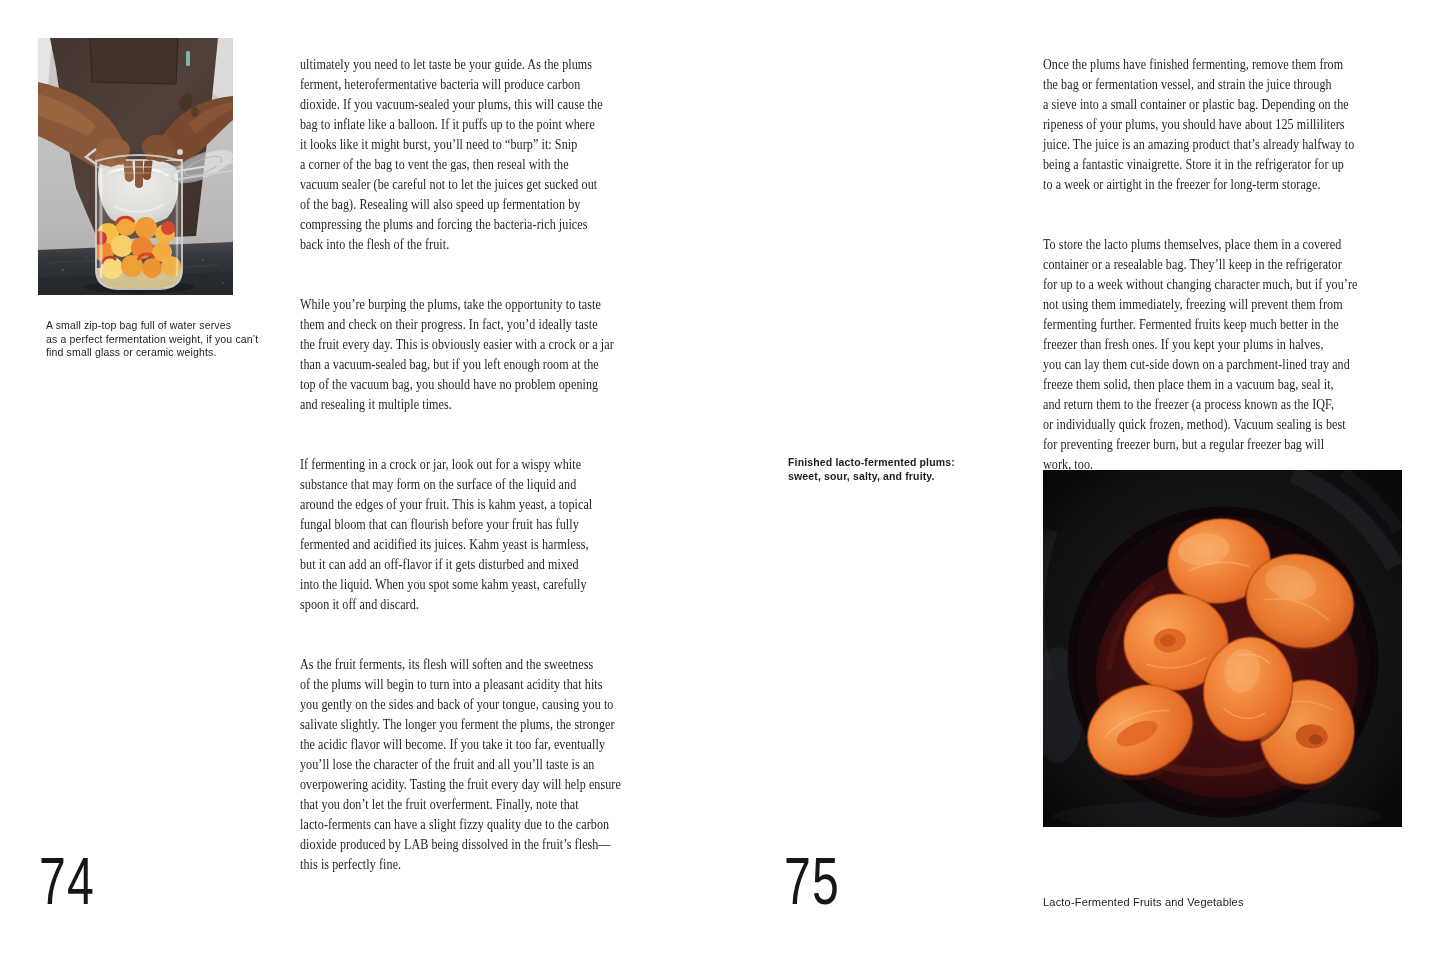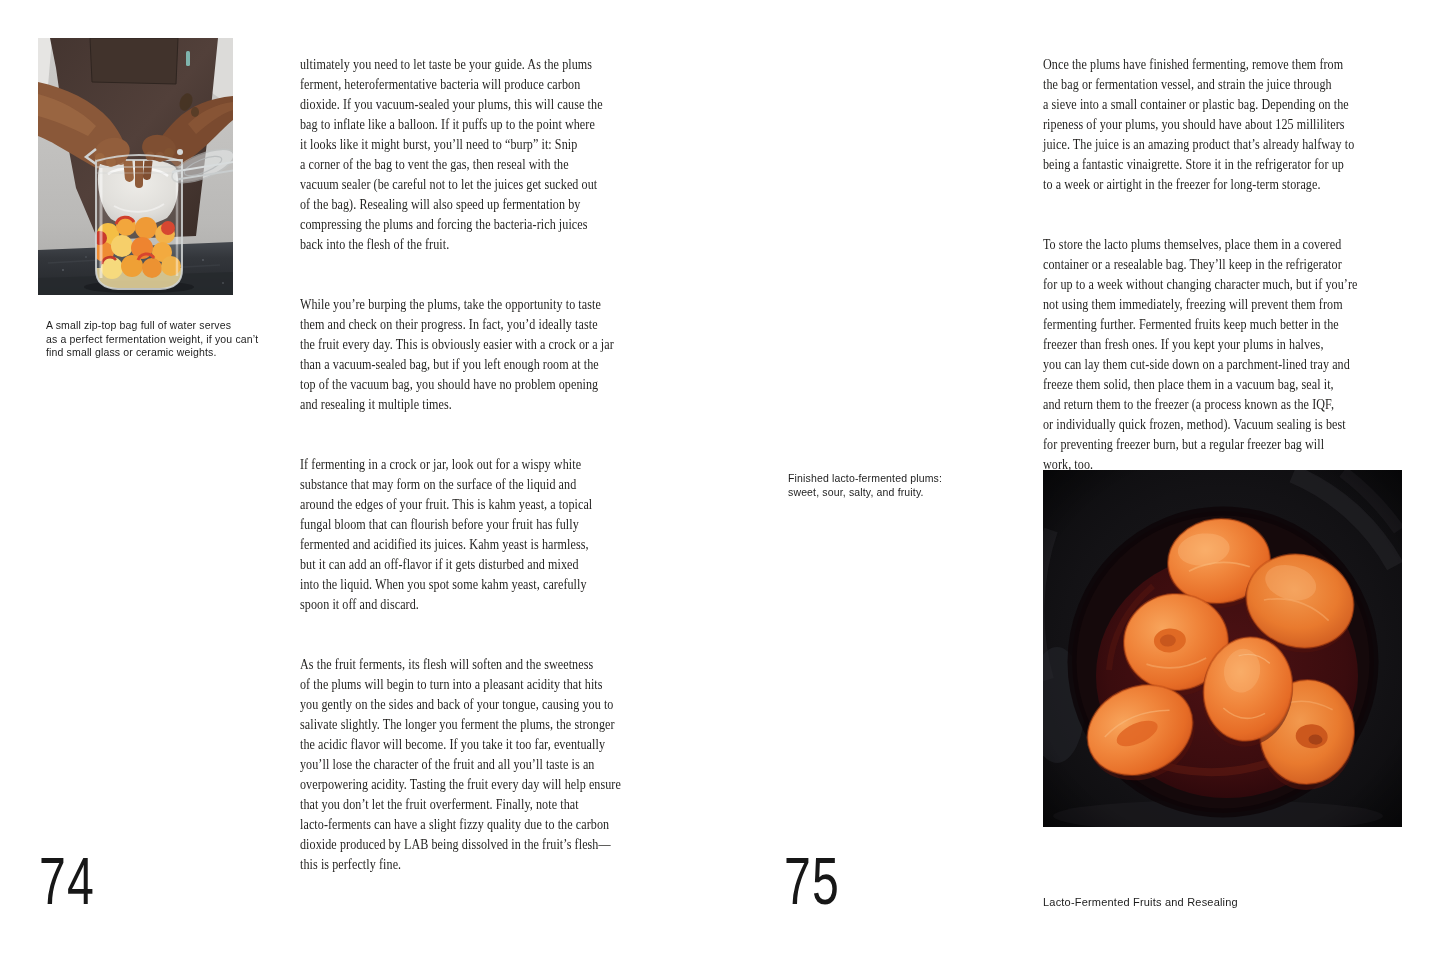"Finished lacto-fermented plums:" .caption-mid { font-weight: none -> bold; top: 464px -> 448px }
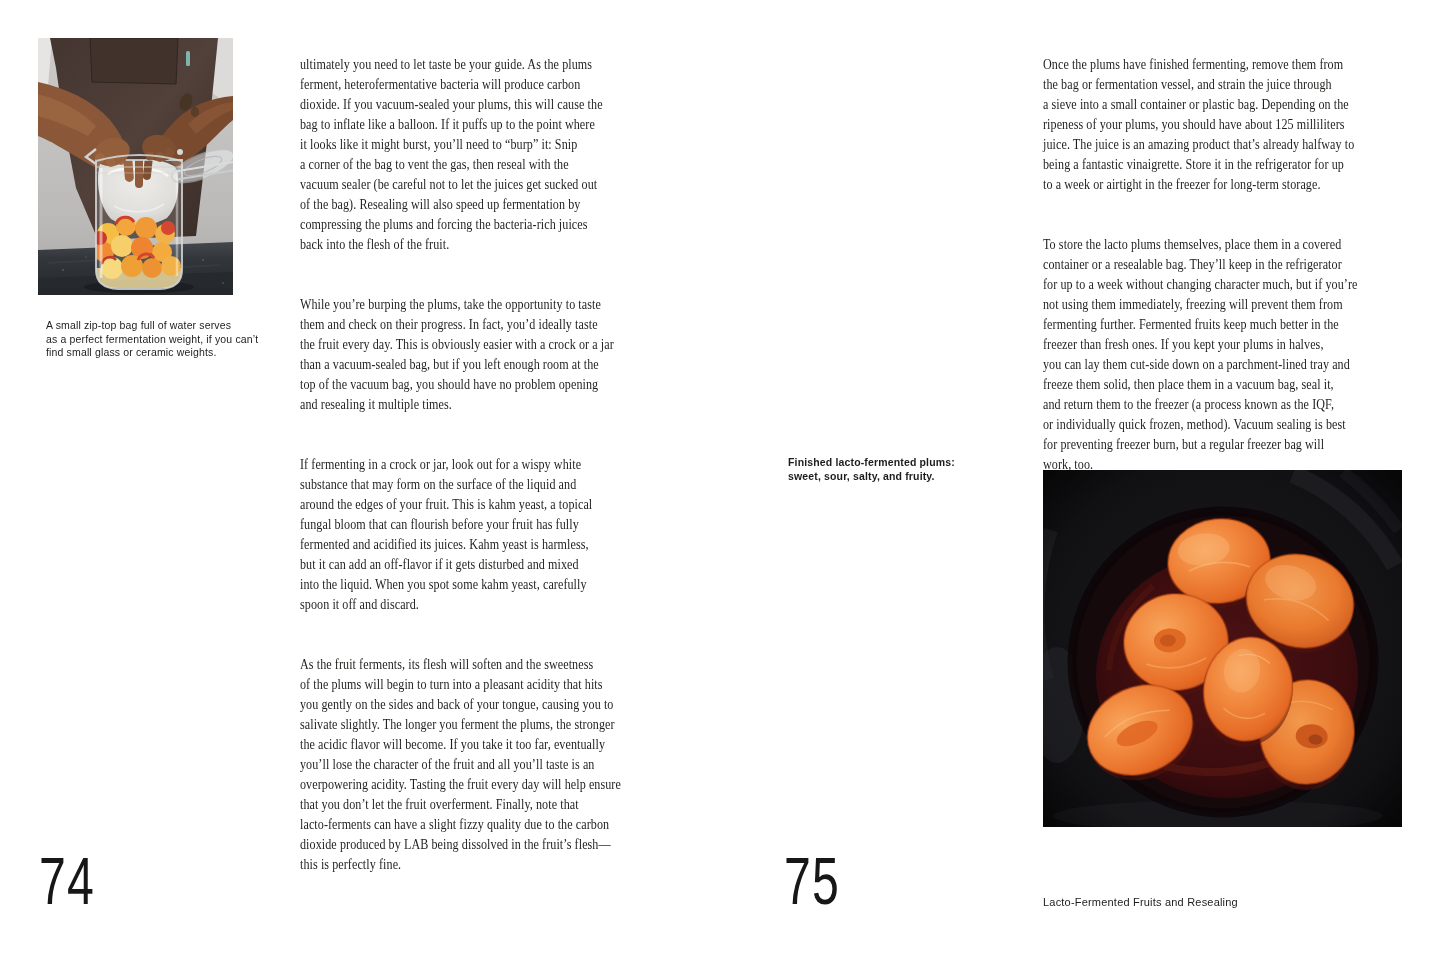"Lacto-Fermented Fruits and Resealing" p.running-footer { text: Resealing -> Vegetables }
